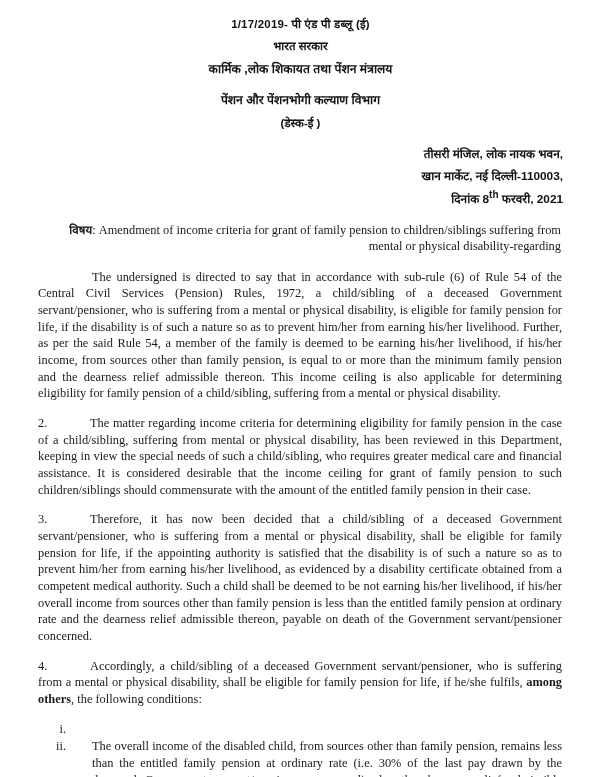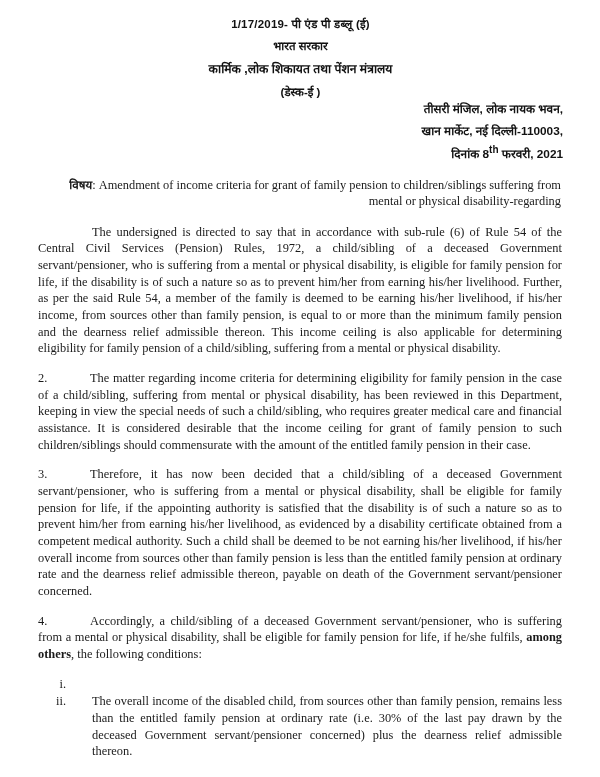"कार्मिक ,लोक शिकायत तथा पेंशन" .hdr-line-ministry { margin-bottom: 7px -> 14px }
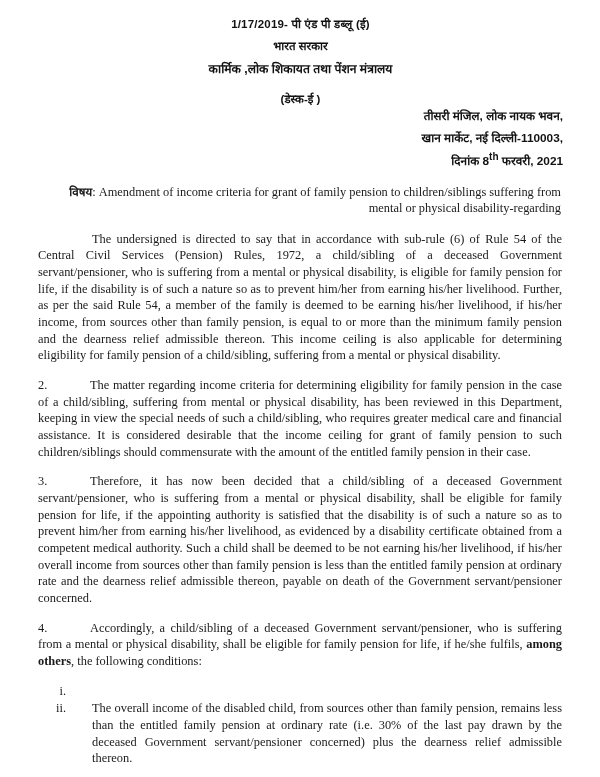"पेंशन और पेंशनभोगी कल्याण विभाग" div.hdr-line-dept { html: none -> <div>पेंशन और पेंशनभोगी कल्याण विभाग</div> }
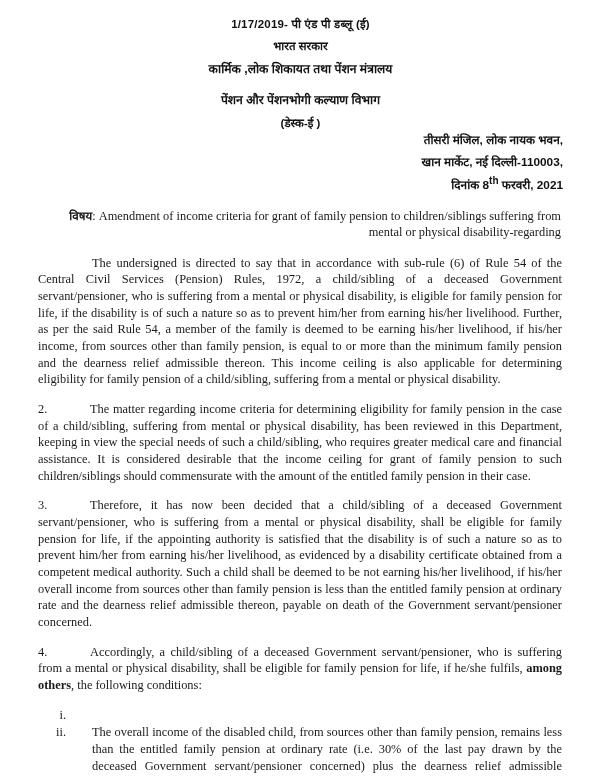"तीसरी मंजिल, लोक नायक भवन," .address { margin-top: 1px -> 15px }
